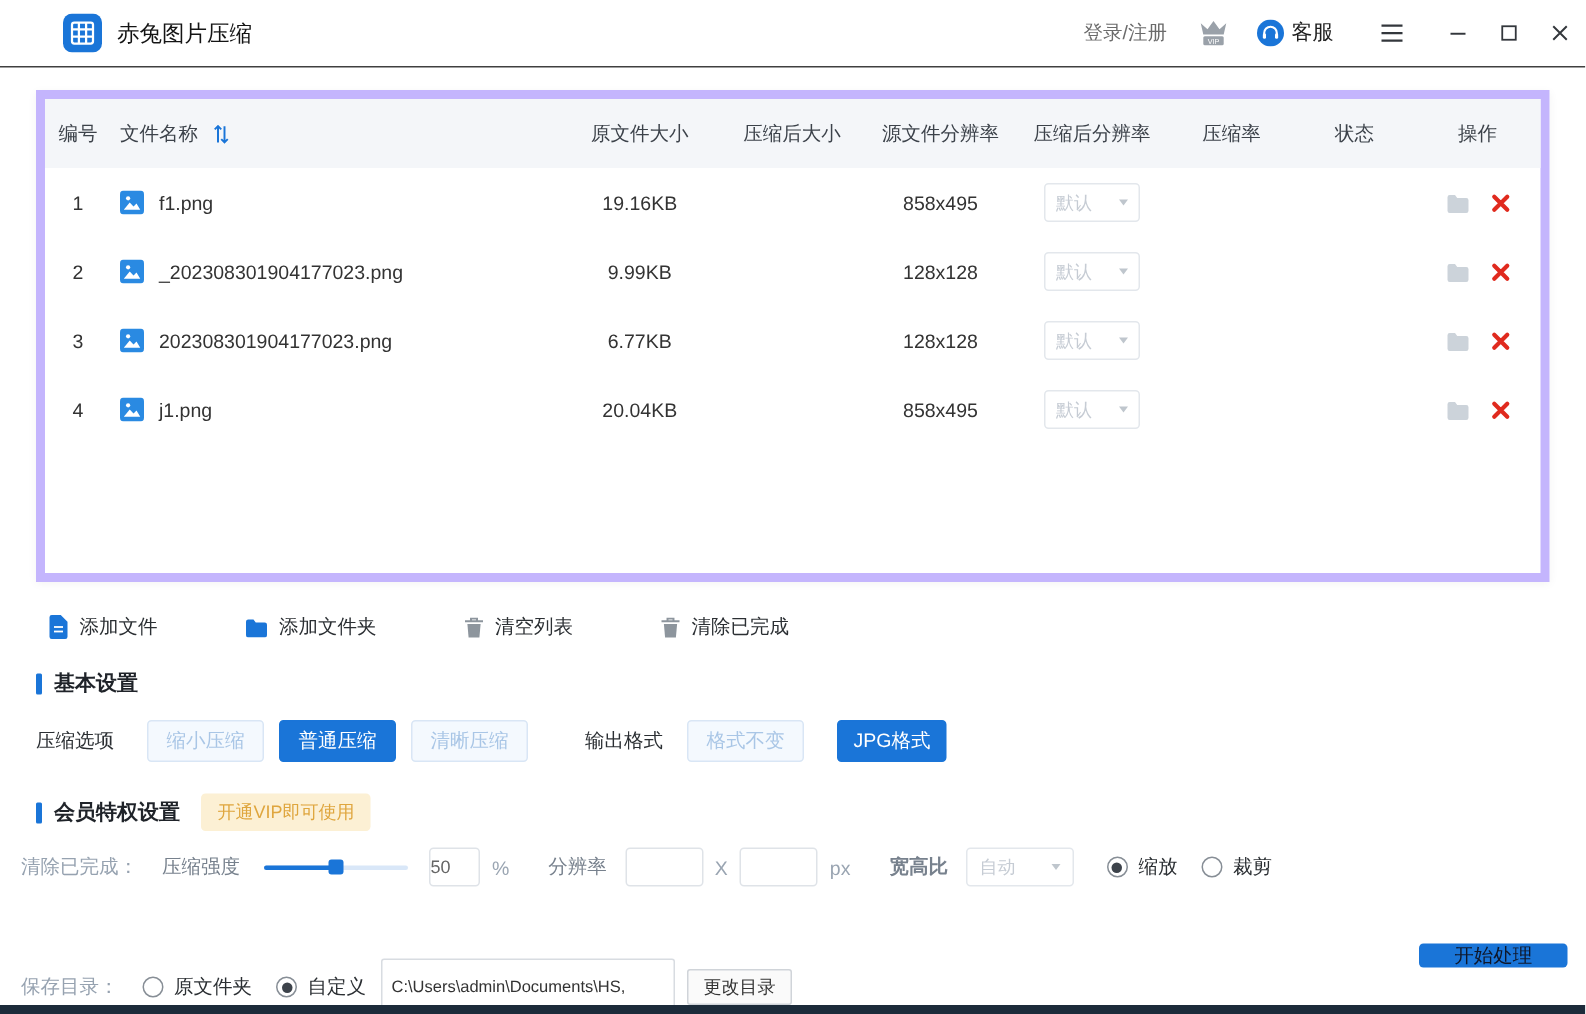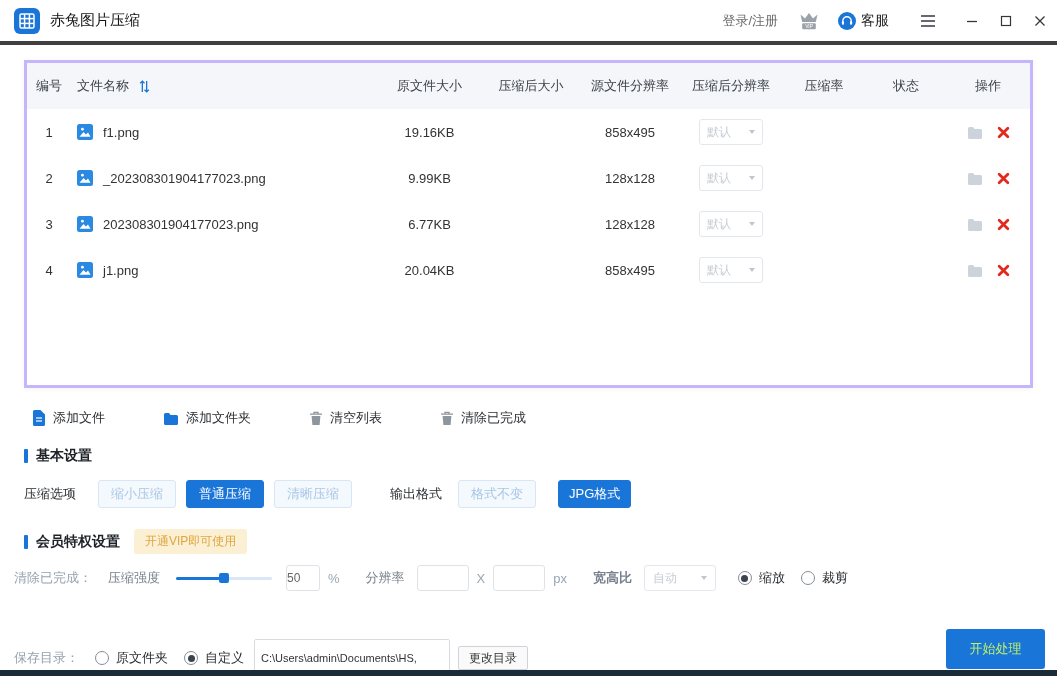"赤兔图片压缩" .titlebar { border-bottom: 4px solid #404040 -> 1px solid #404040; padding-left: 14px -> 42px }
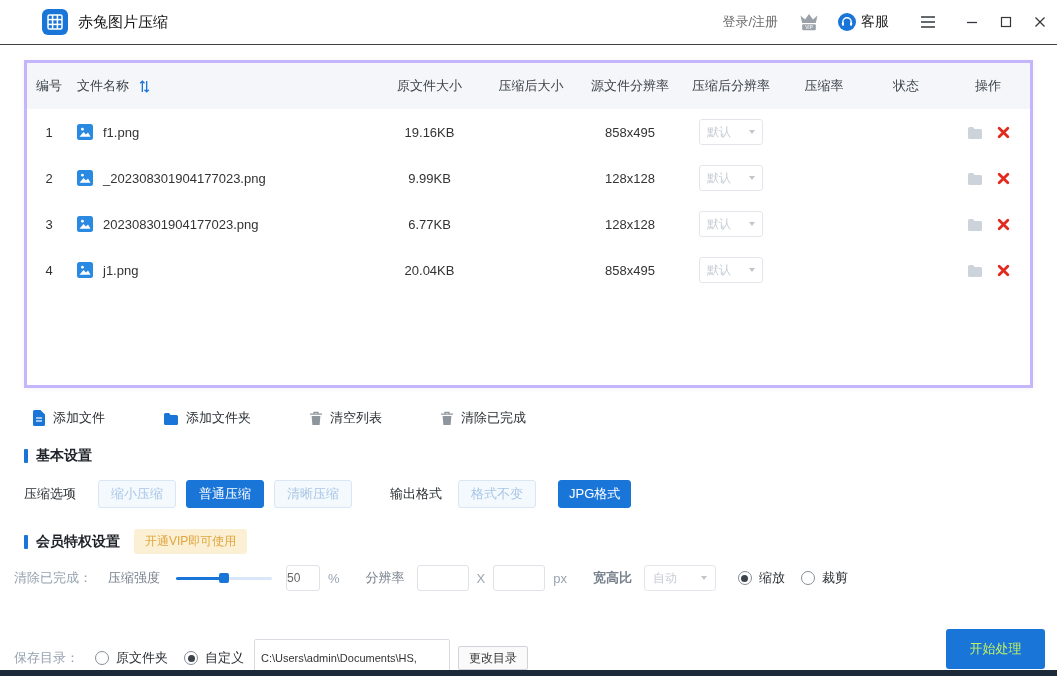"编号" .table-card { border: 3px solid #c4b5fd -> 6px solid #c4b5fd }
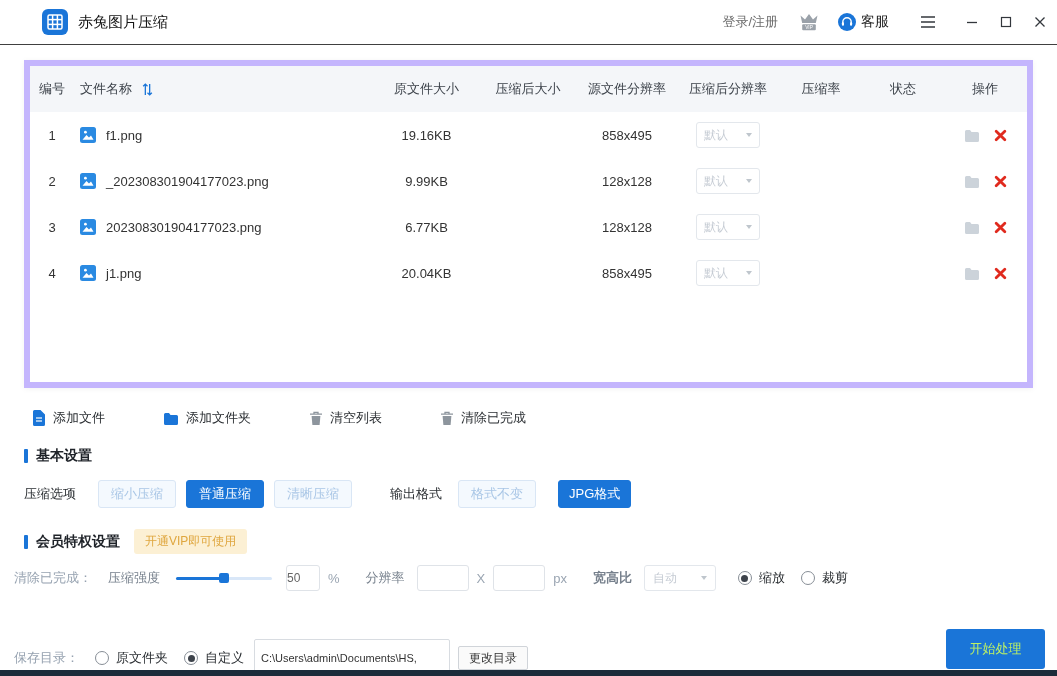"开始处理" .start-btn { color: #bef264 -> #0f172a; height: 40px -> 16px }
